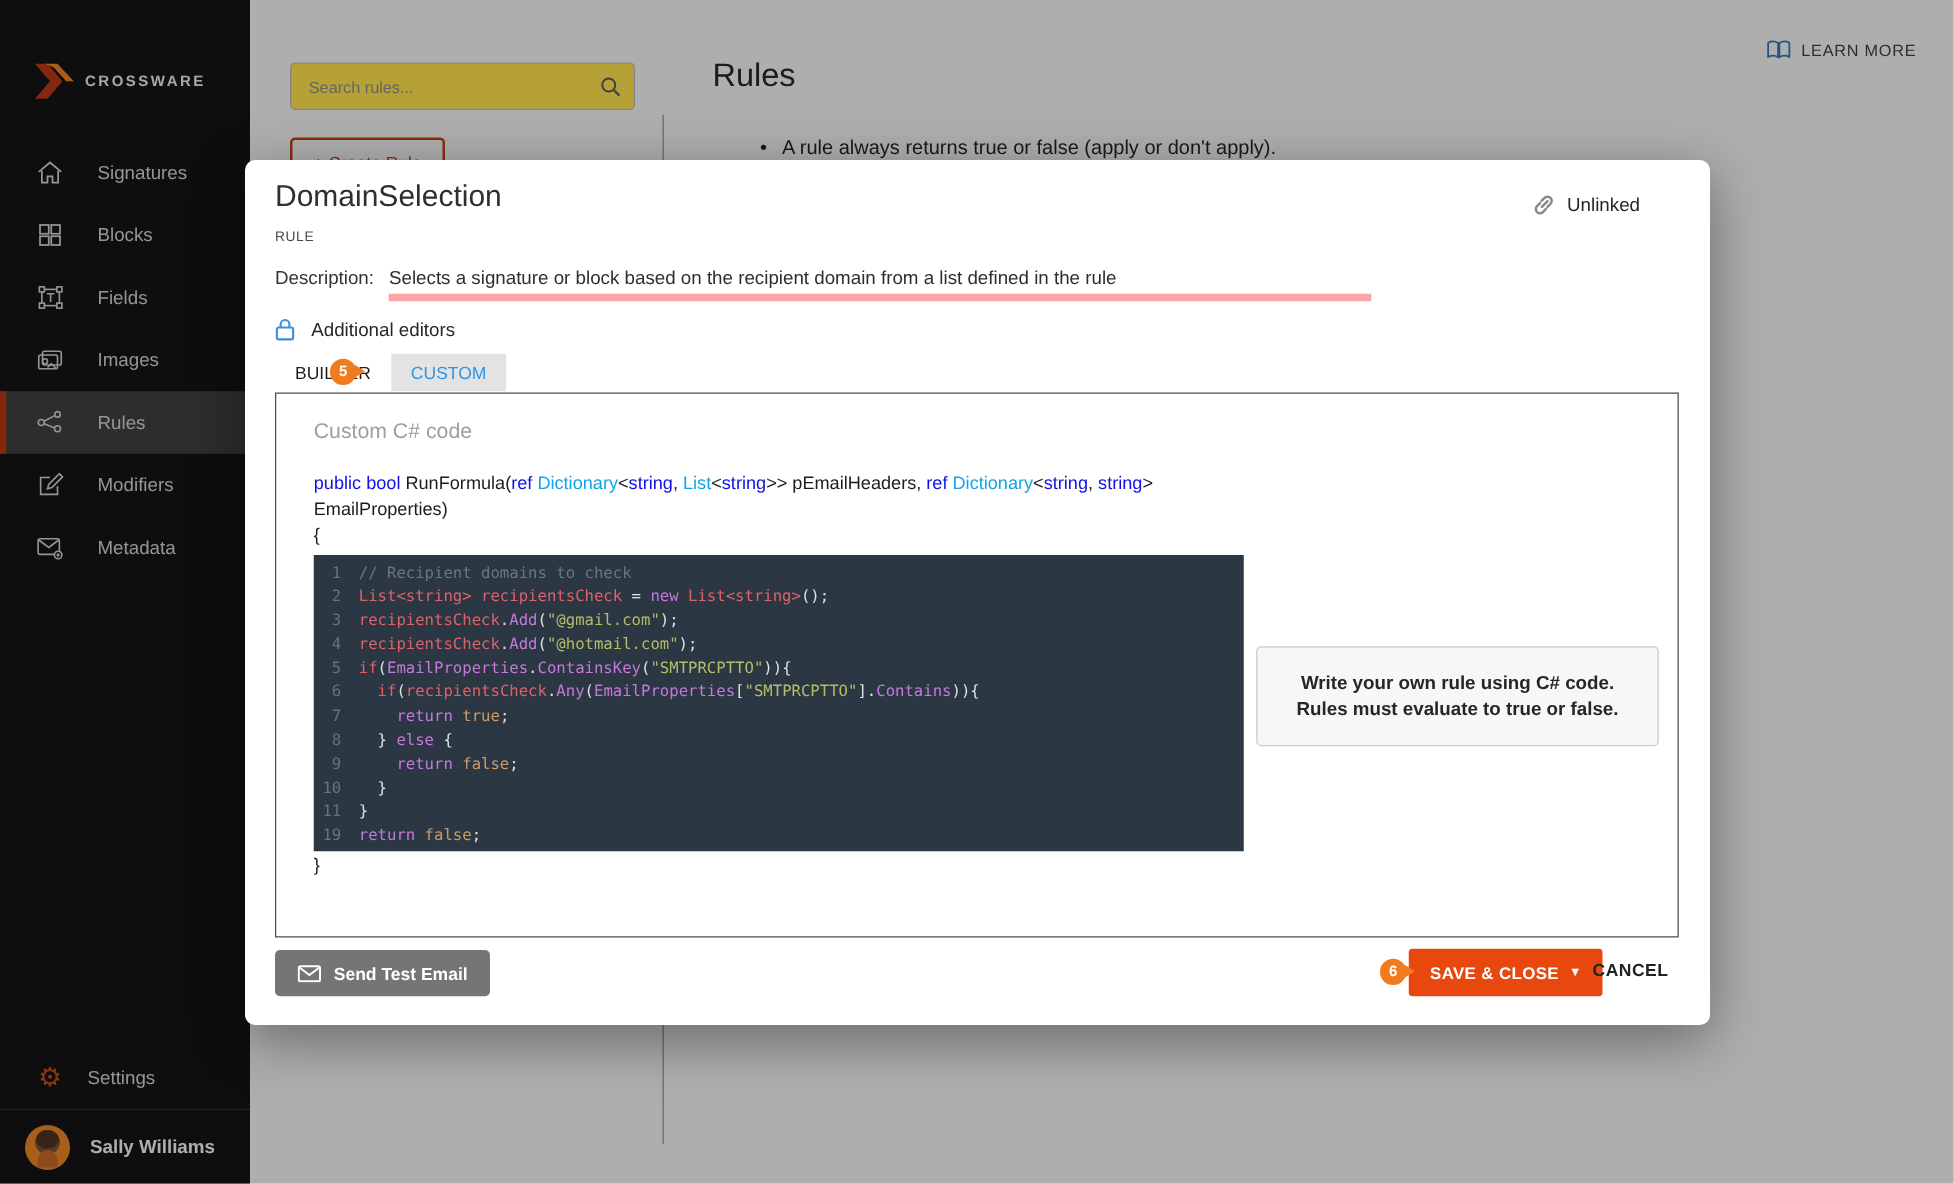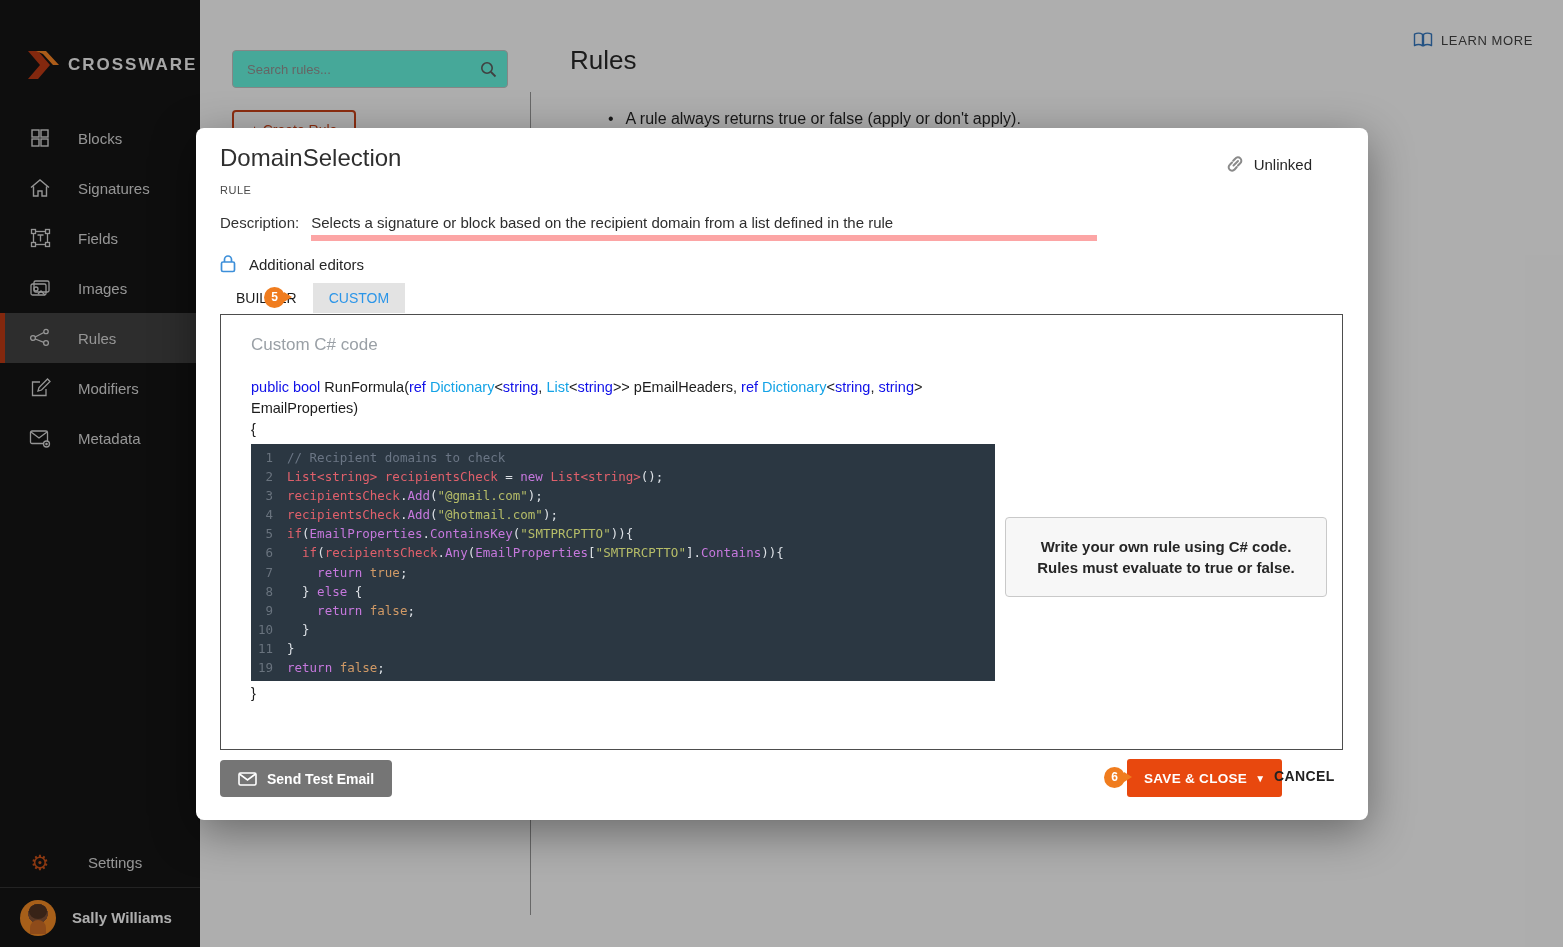"CROSSWARE" .logo-text { font-size: 17px -> 12px }
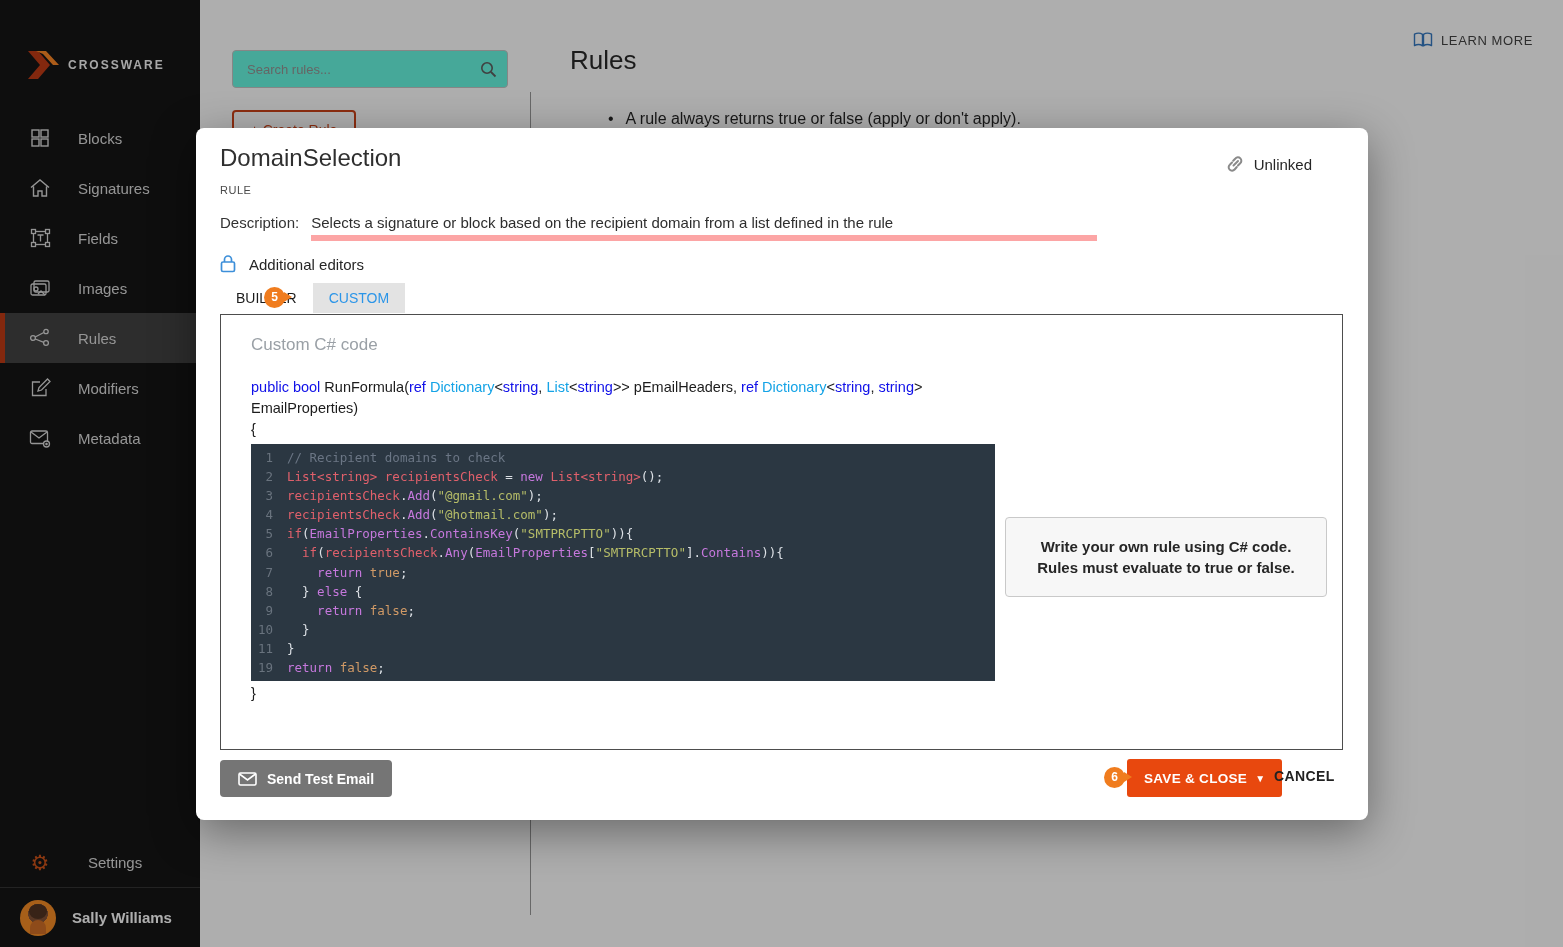"Search rules..." .search-box { background: #5eead4 -> #fde047 }
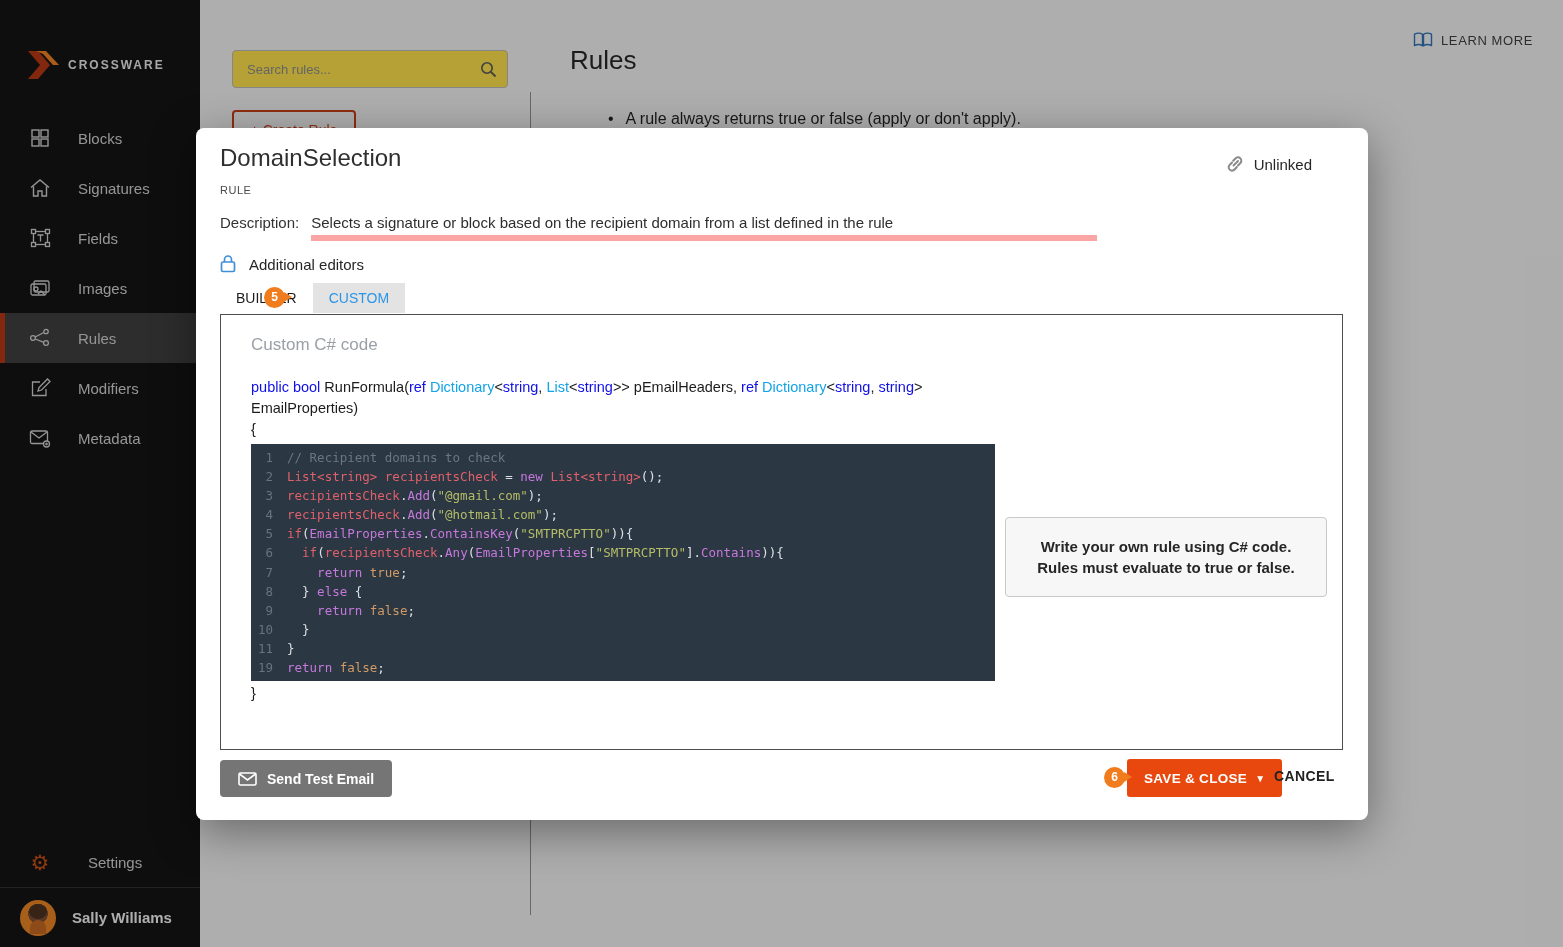"Blocks" div.nav-item { order: before "Signatures" -> after "Signatures" }
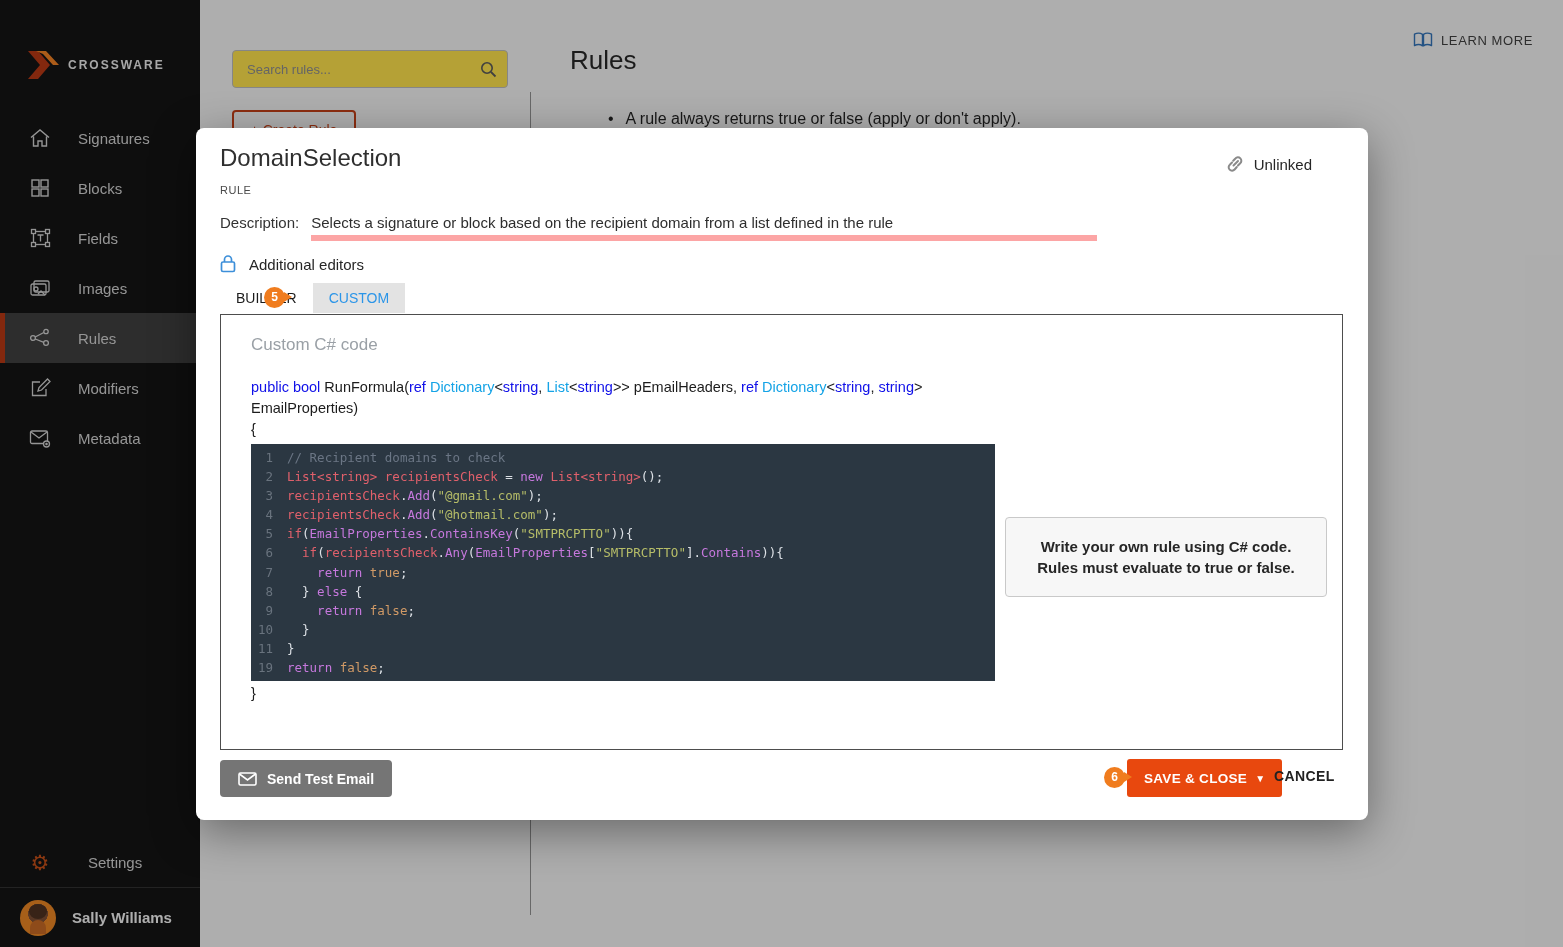"Settings" .settings-row .nlabel { margin-left: 36px -> 18px }
